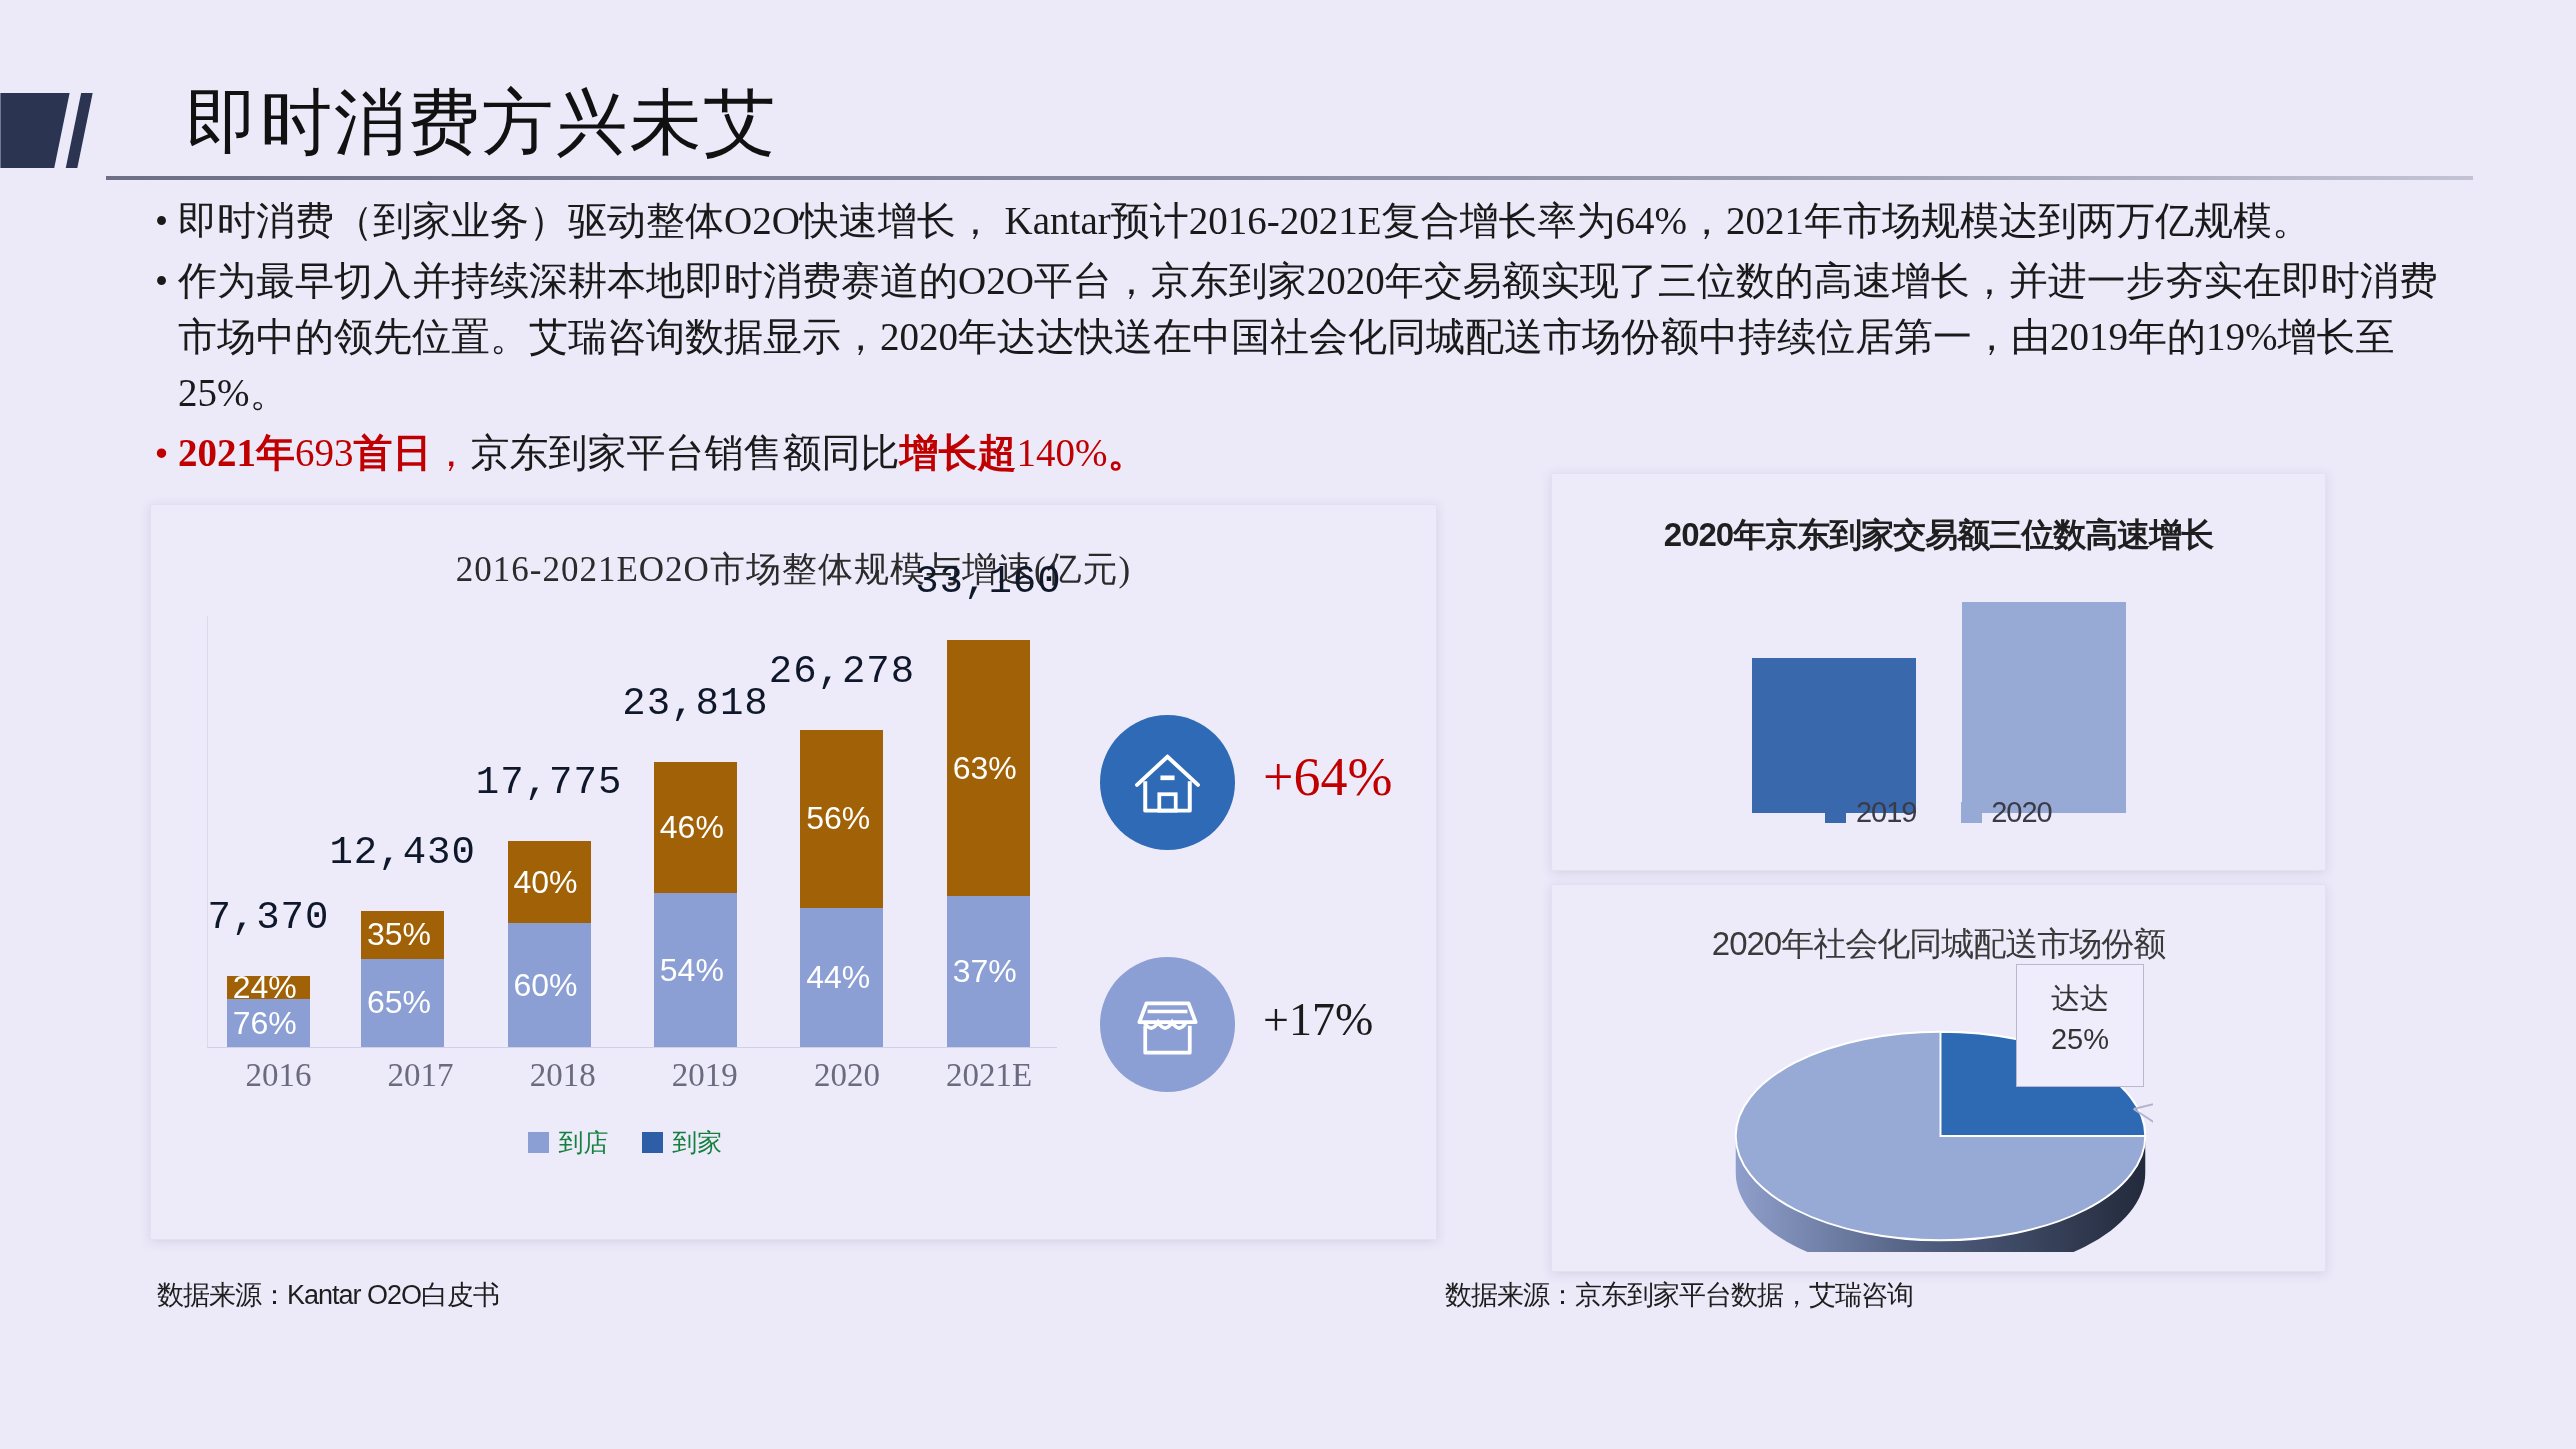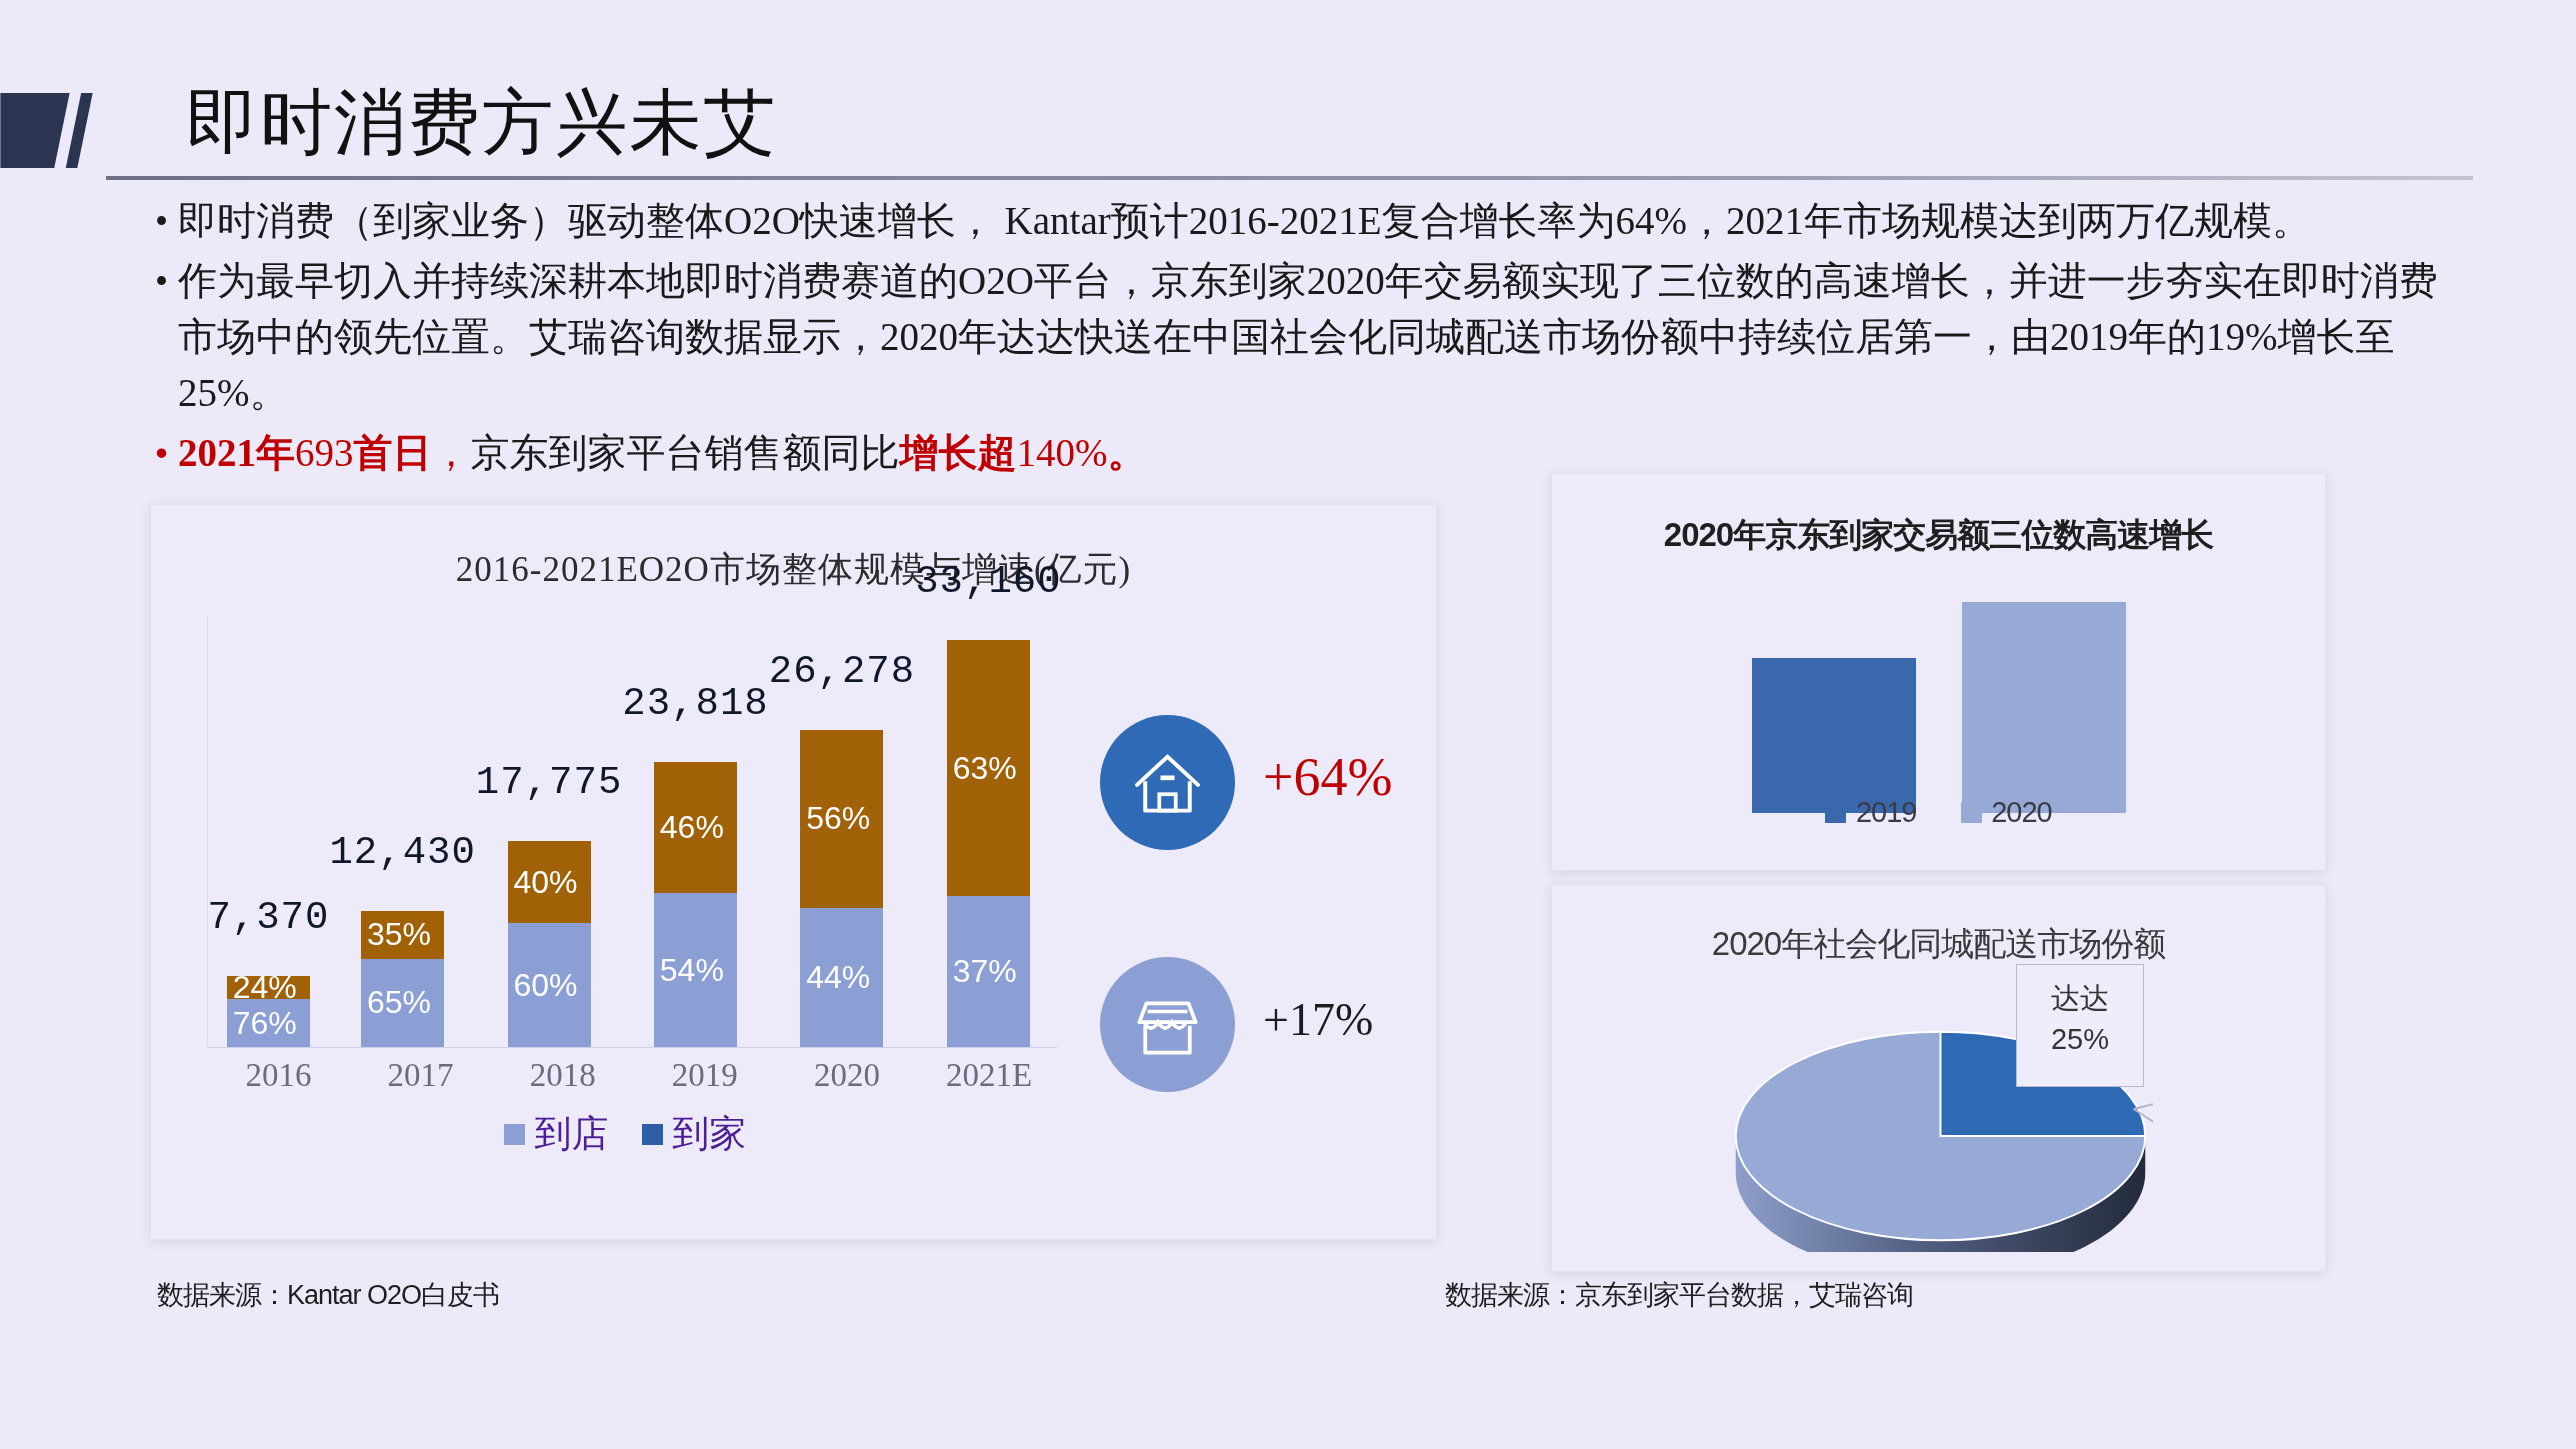"到店" .legend .item { color: #4c1d95 -> #15803d; font-size: 37px -> 25px }
